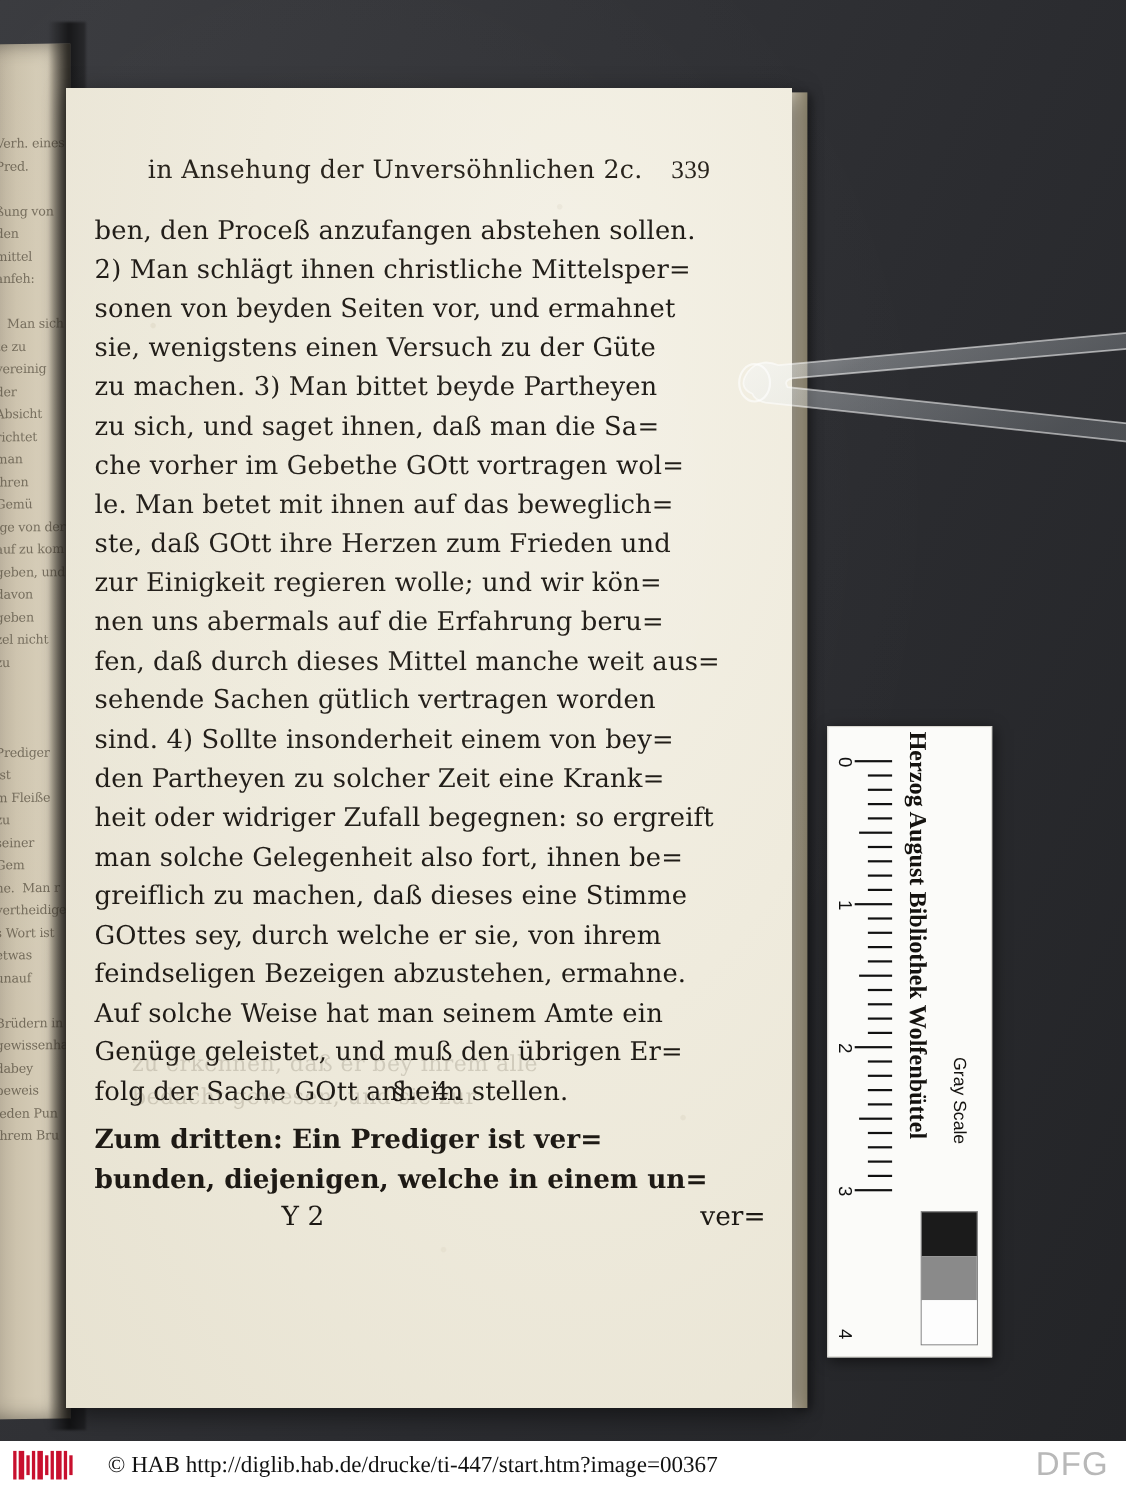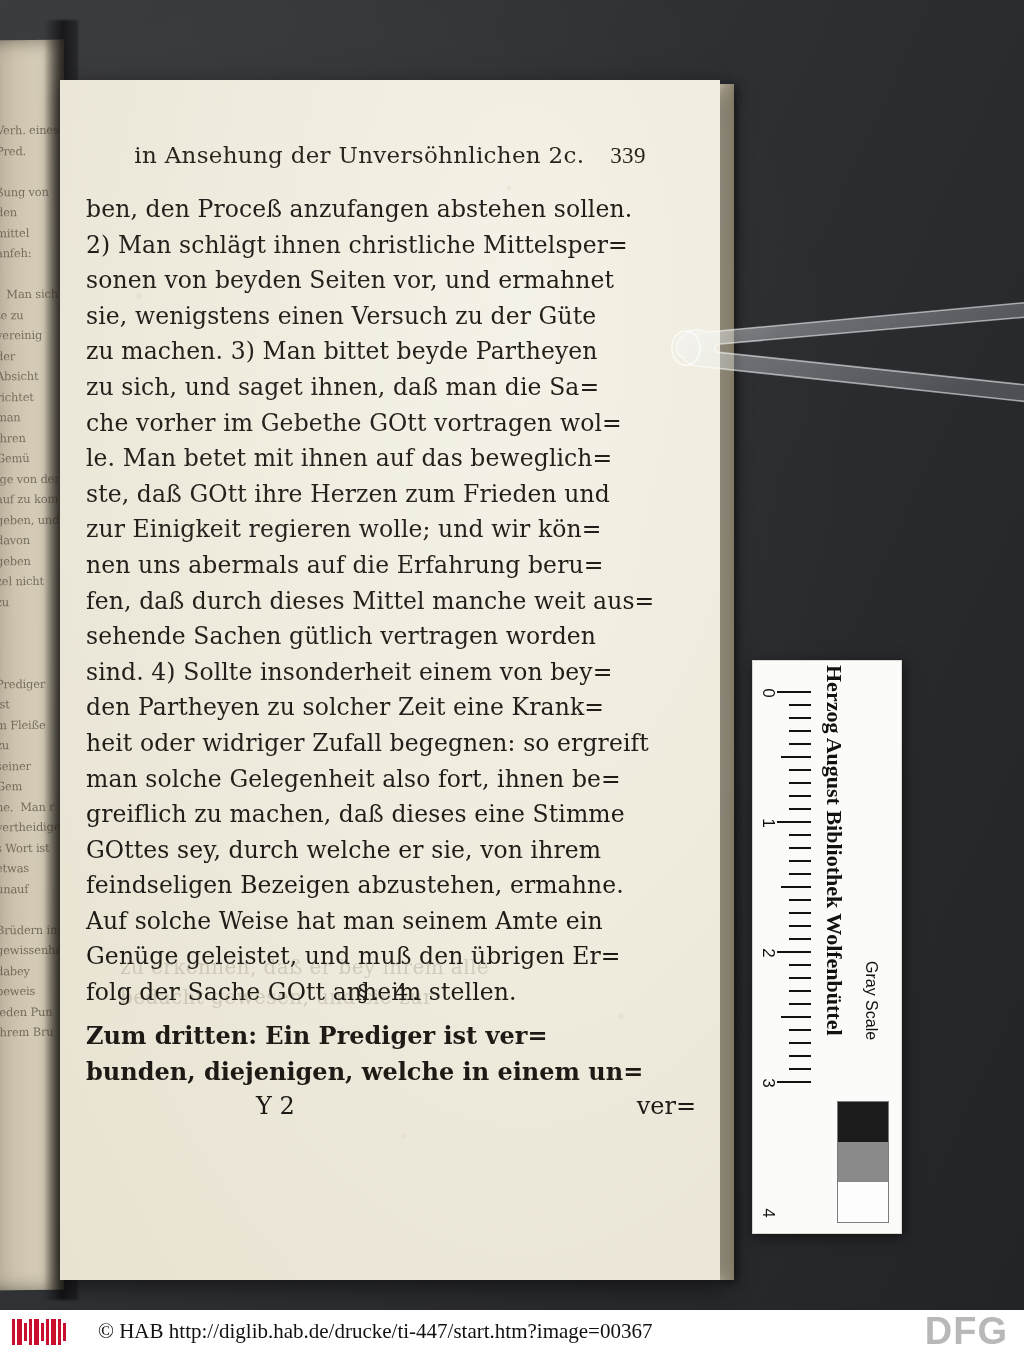"DFG" #dfg-logo { font-size: 38px -> 30px; font-weight: bold -> normal }
